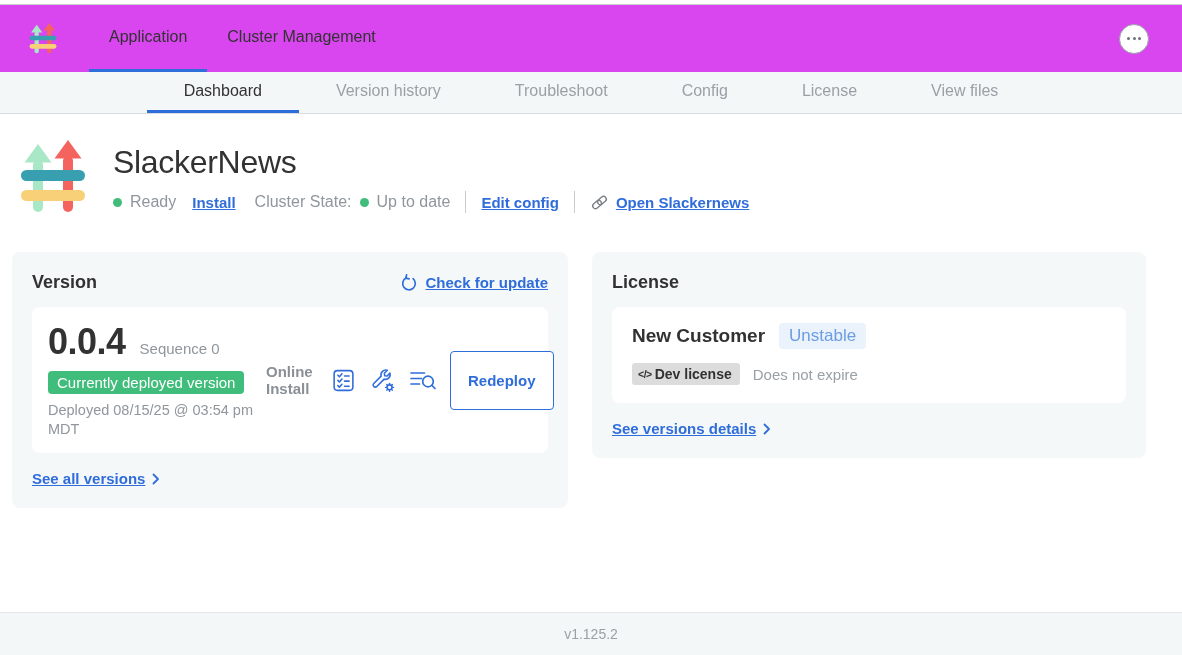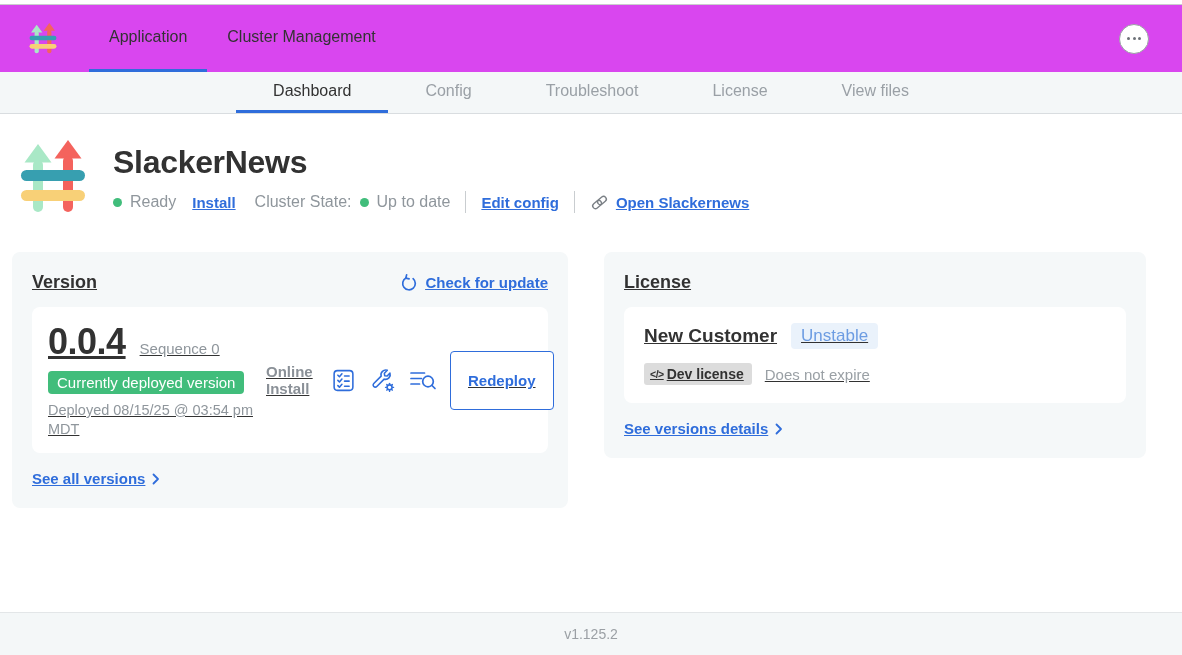"Version history" div.sub-tab { html: none -> <div>Version history</div> }
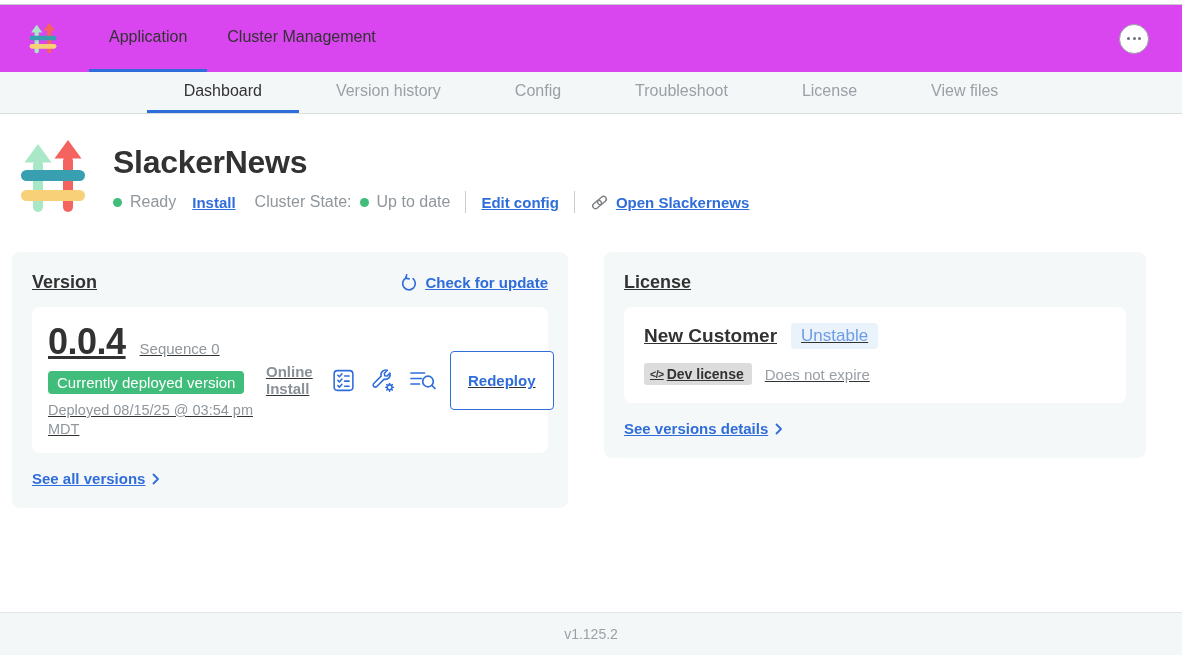"Config" div.sub-tab { order: before "Troubleshoot" -> after "Troubleshoot" }
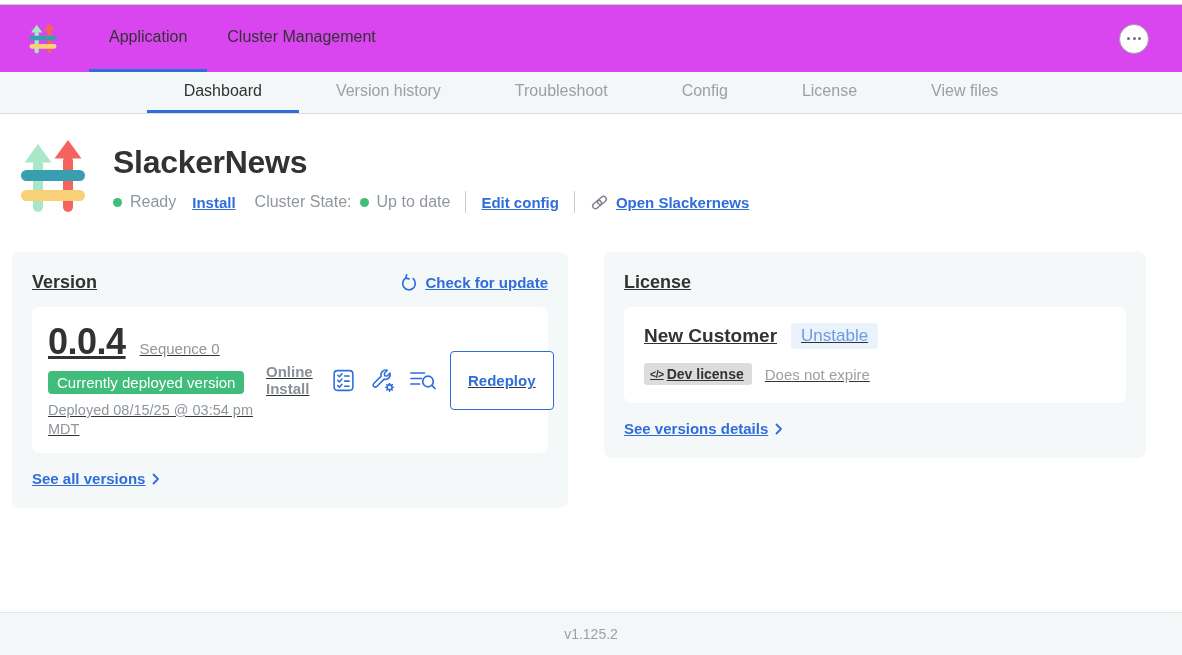"SlackerNews" .app-title { font-weight: 700 -> 400 }
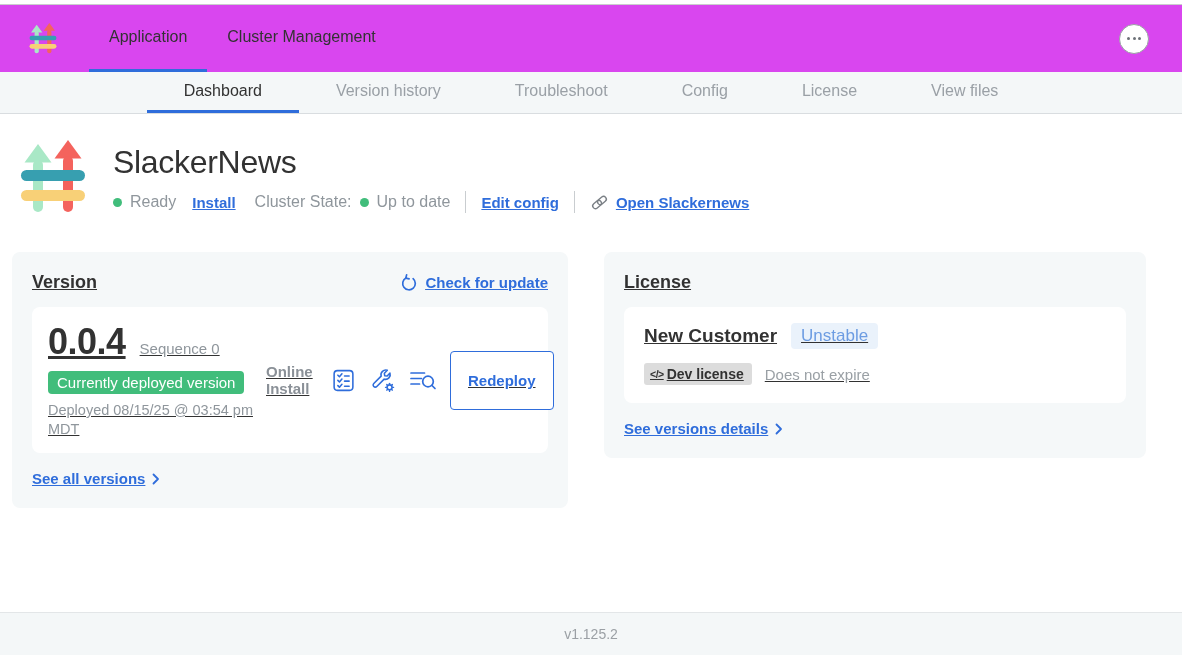"Version" .cards { gap: 36px -> 24px; text-decoration: underline -> none }
